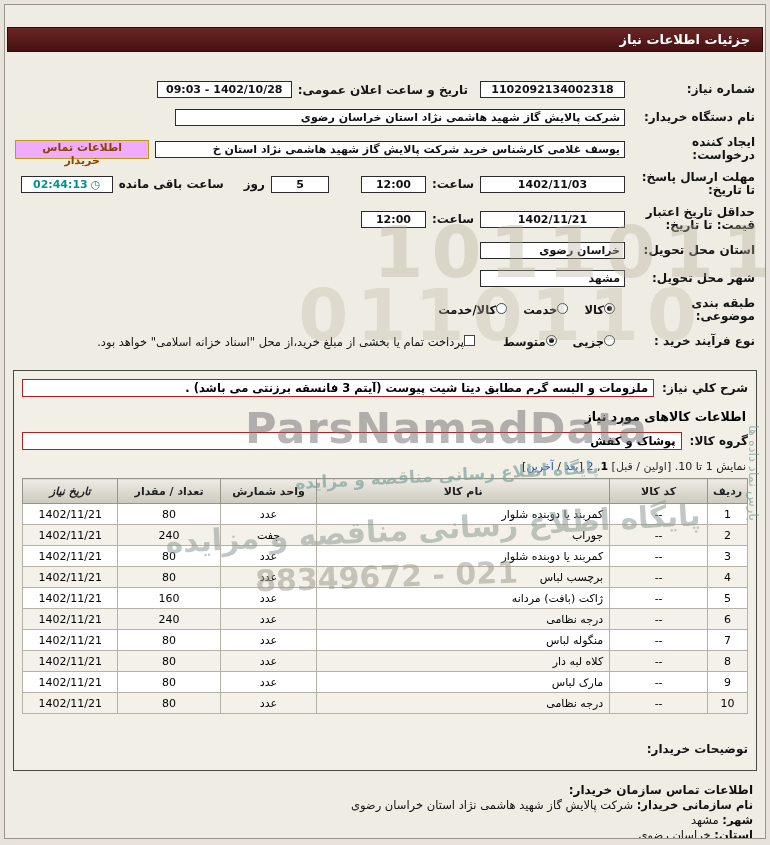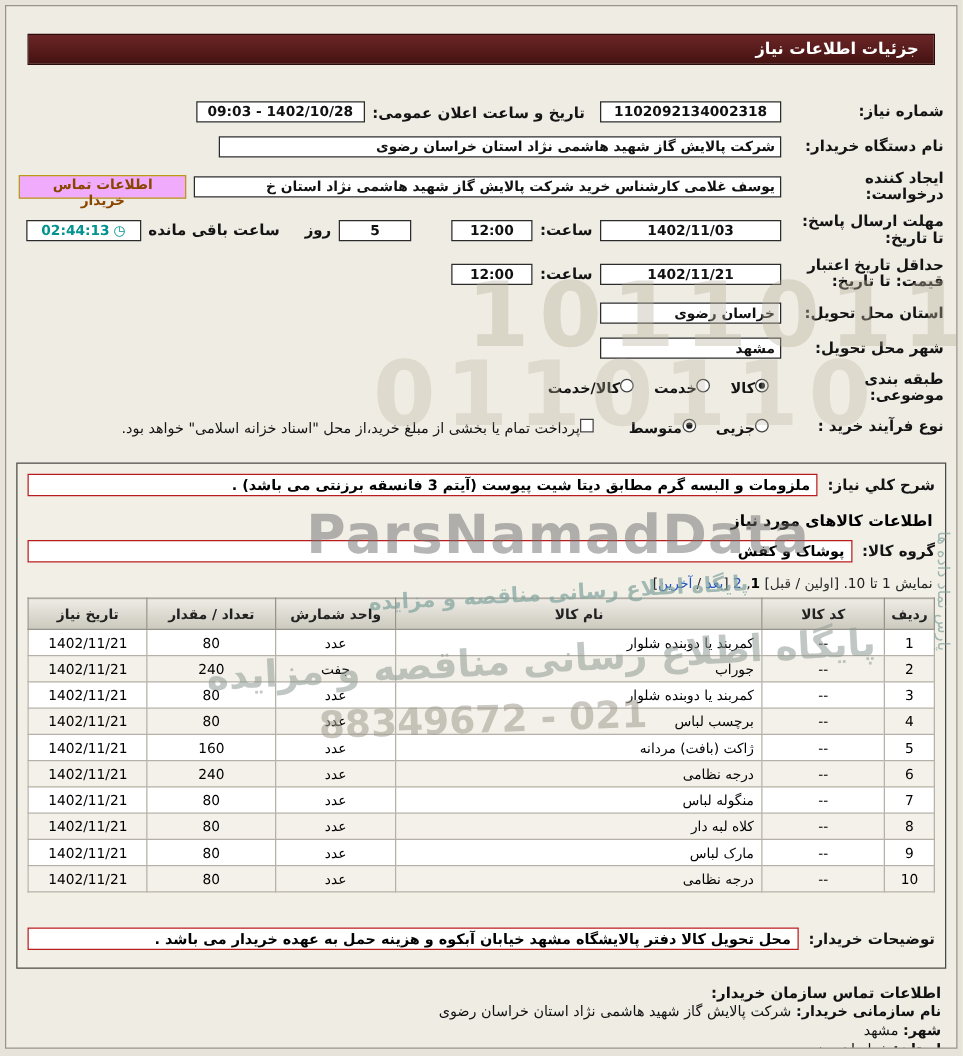"جزئیات اطلاعات نیاز" .titlebar { margin: 22px 17px 0 -> 22px 2px 0 }
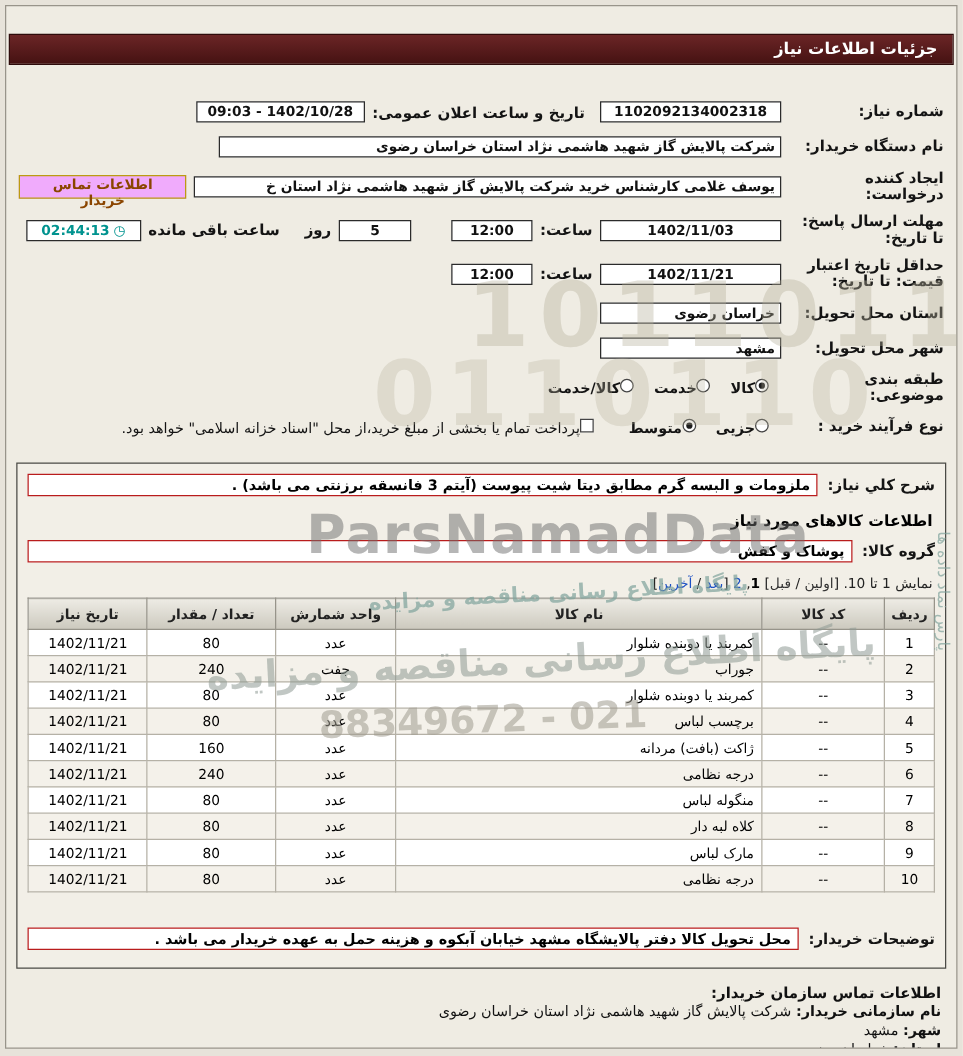"تاریخ نیاز" .colw5 { font-style: none -> italic }
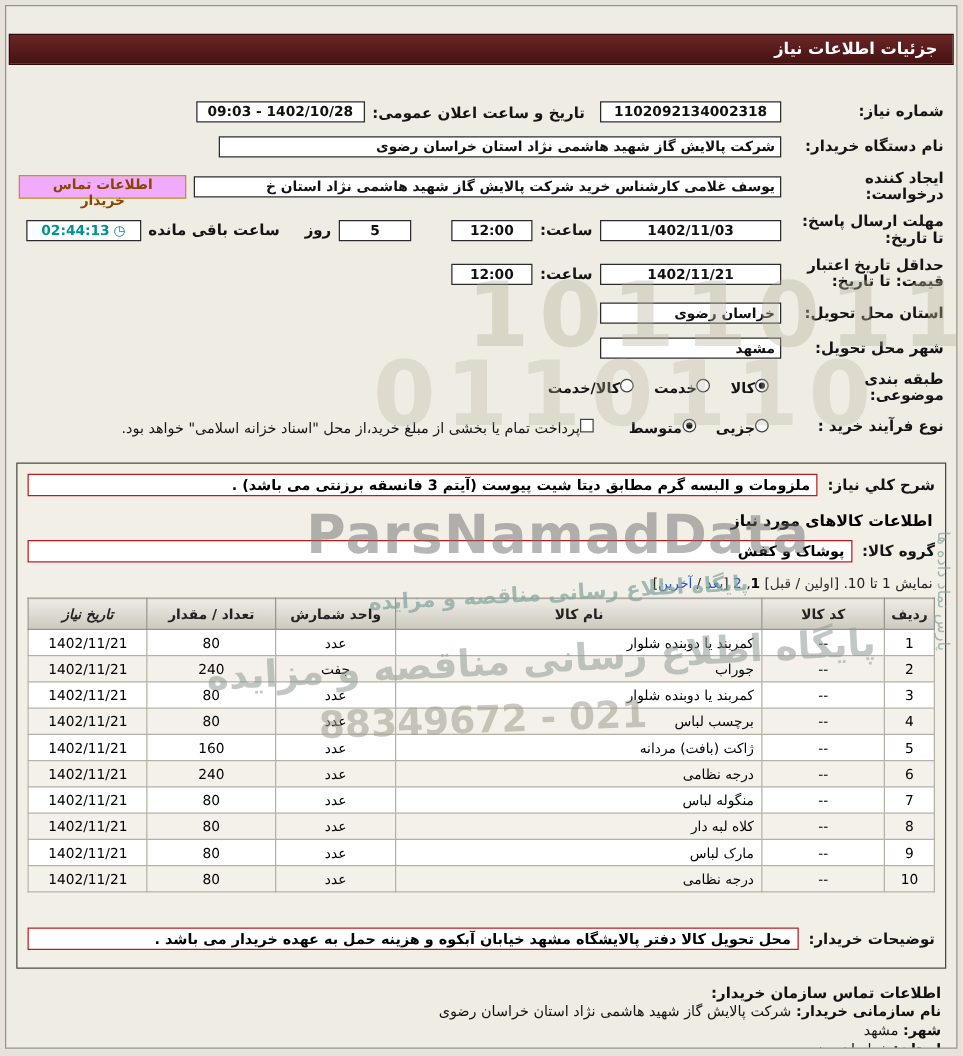"محل تحویل کالا دفتر پالایشگاه" span.sbox { html: <span>محل تحویل کالا دفتر پالایشگاه مشهد خیابان آبکوه و هزینه حمل به عهده خریدار می باشد .</span> -> none }
